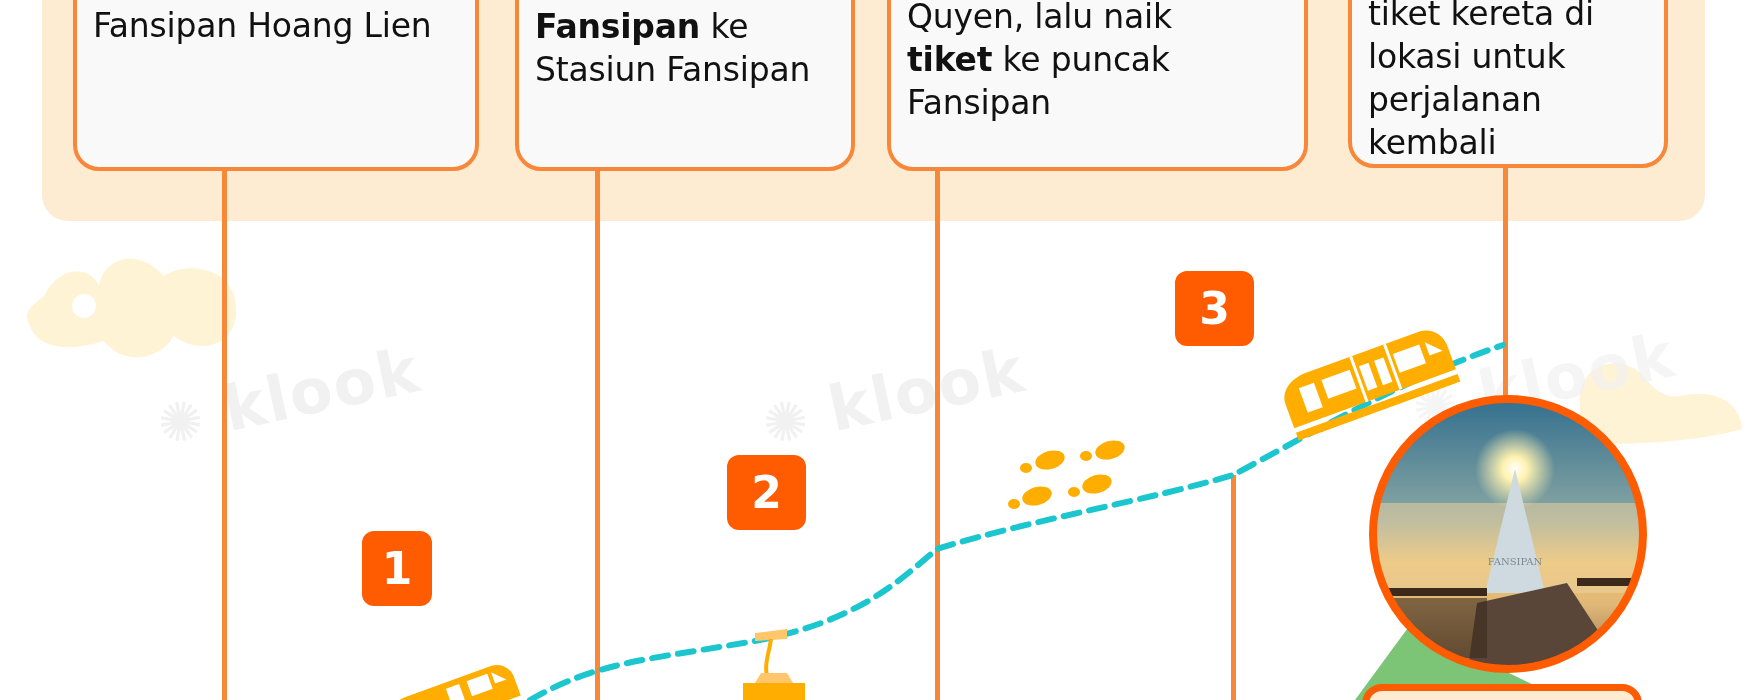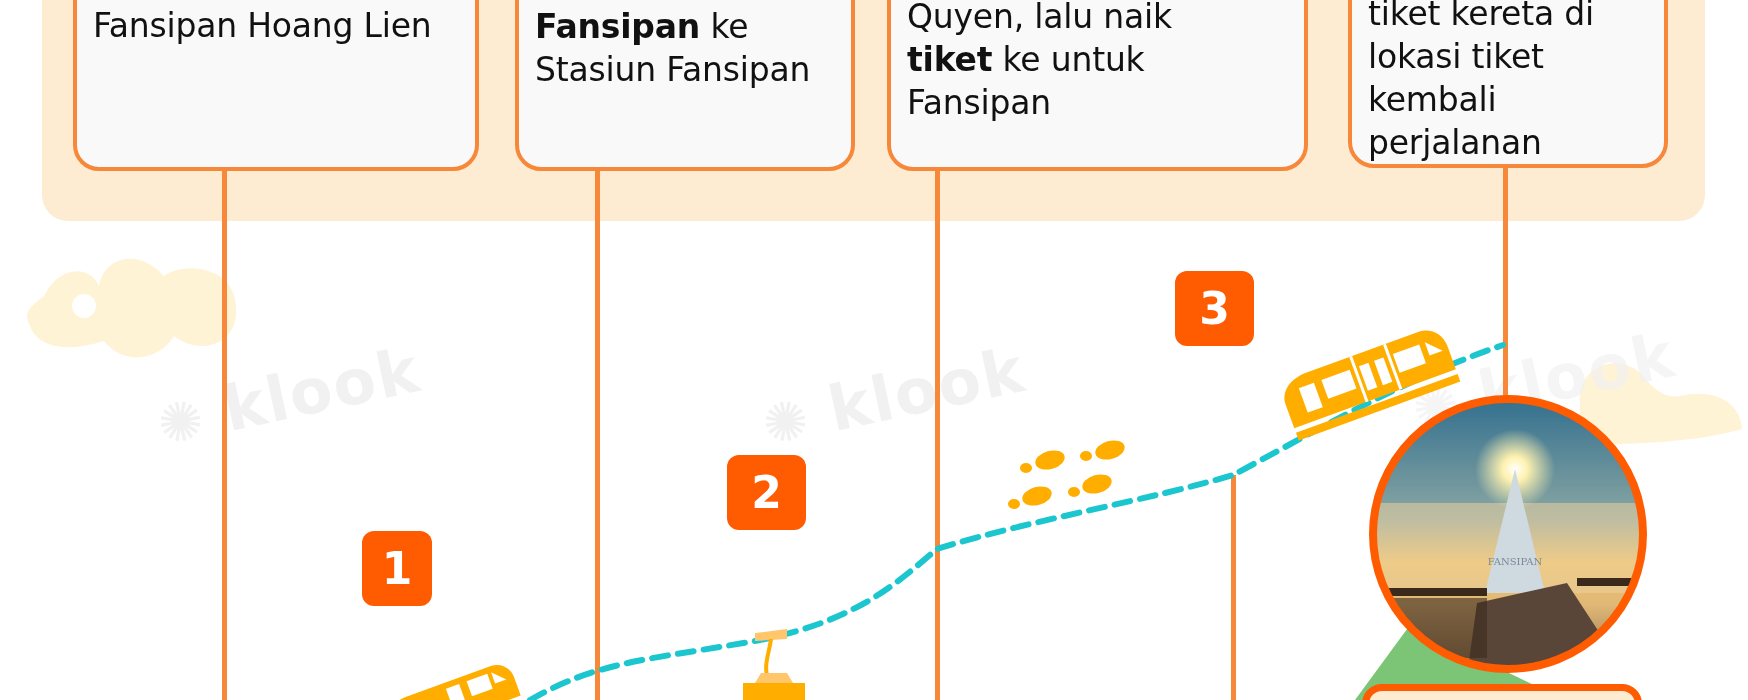"ke untuk" span { text: untuk -> puncak }
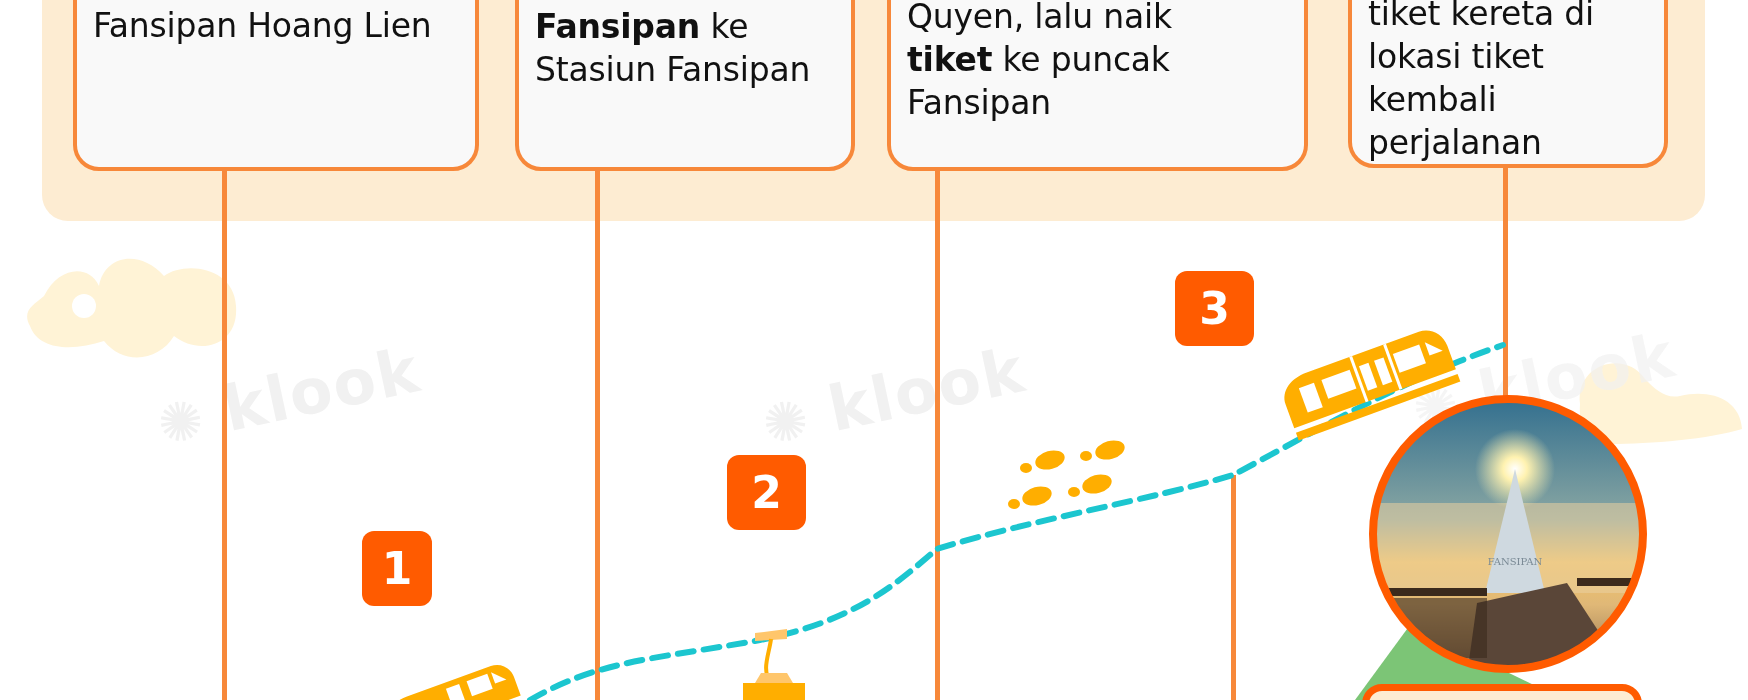"lokasi tiket" span { text: tiket -> untuk }
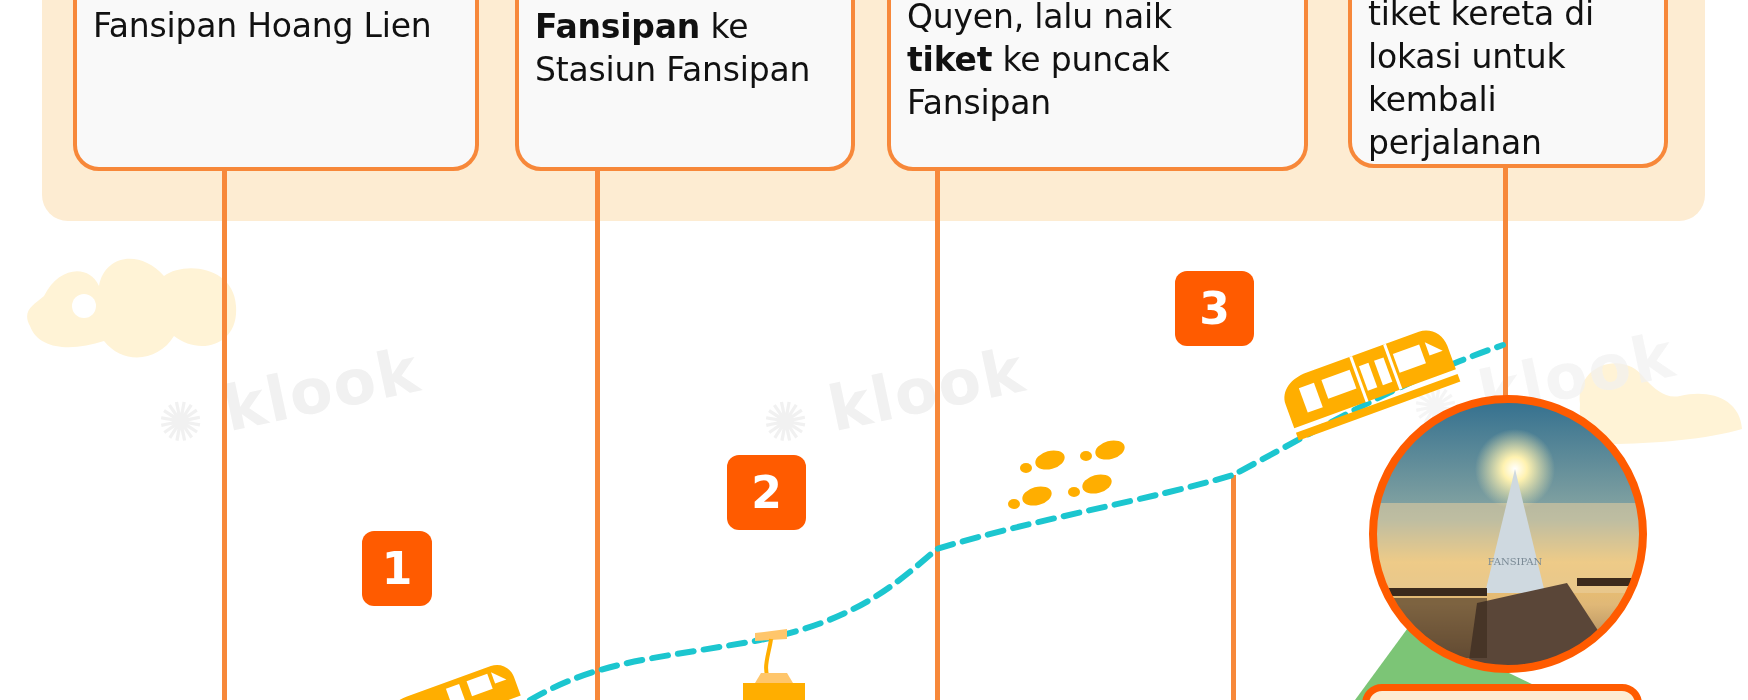"kembali" span.line { order: before "perjalanan" -> after "perjalanan" }
